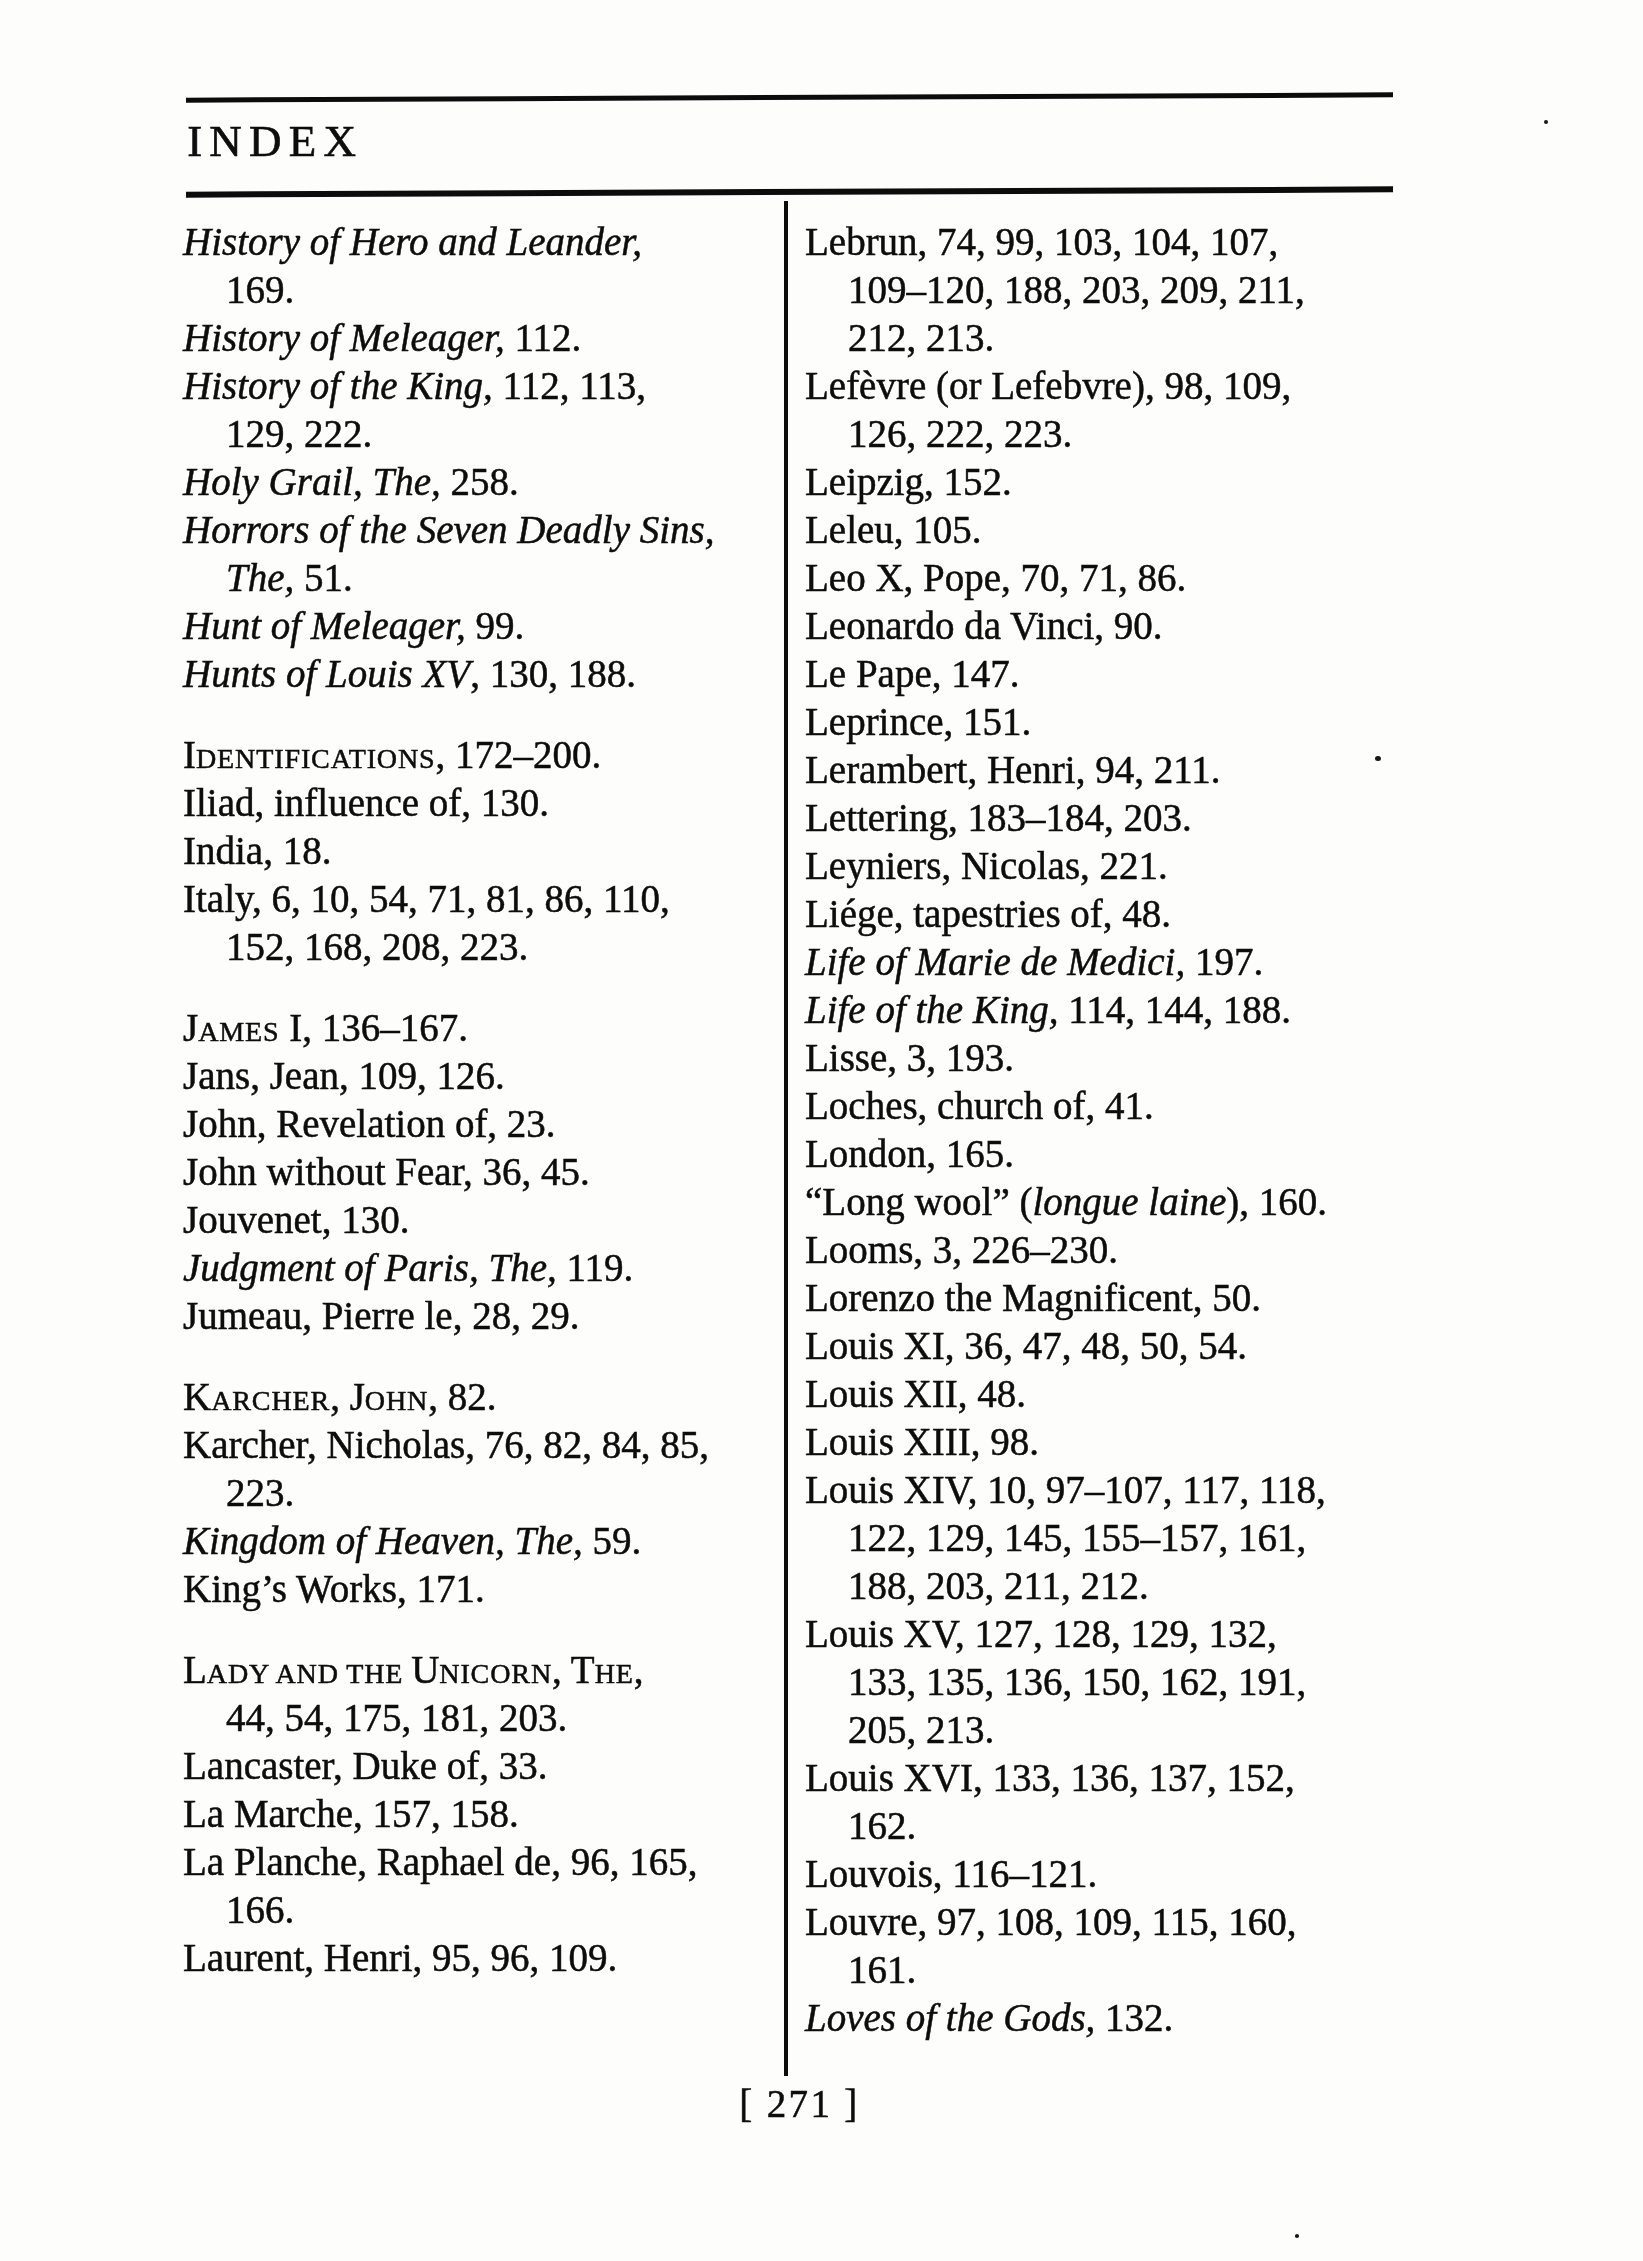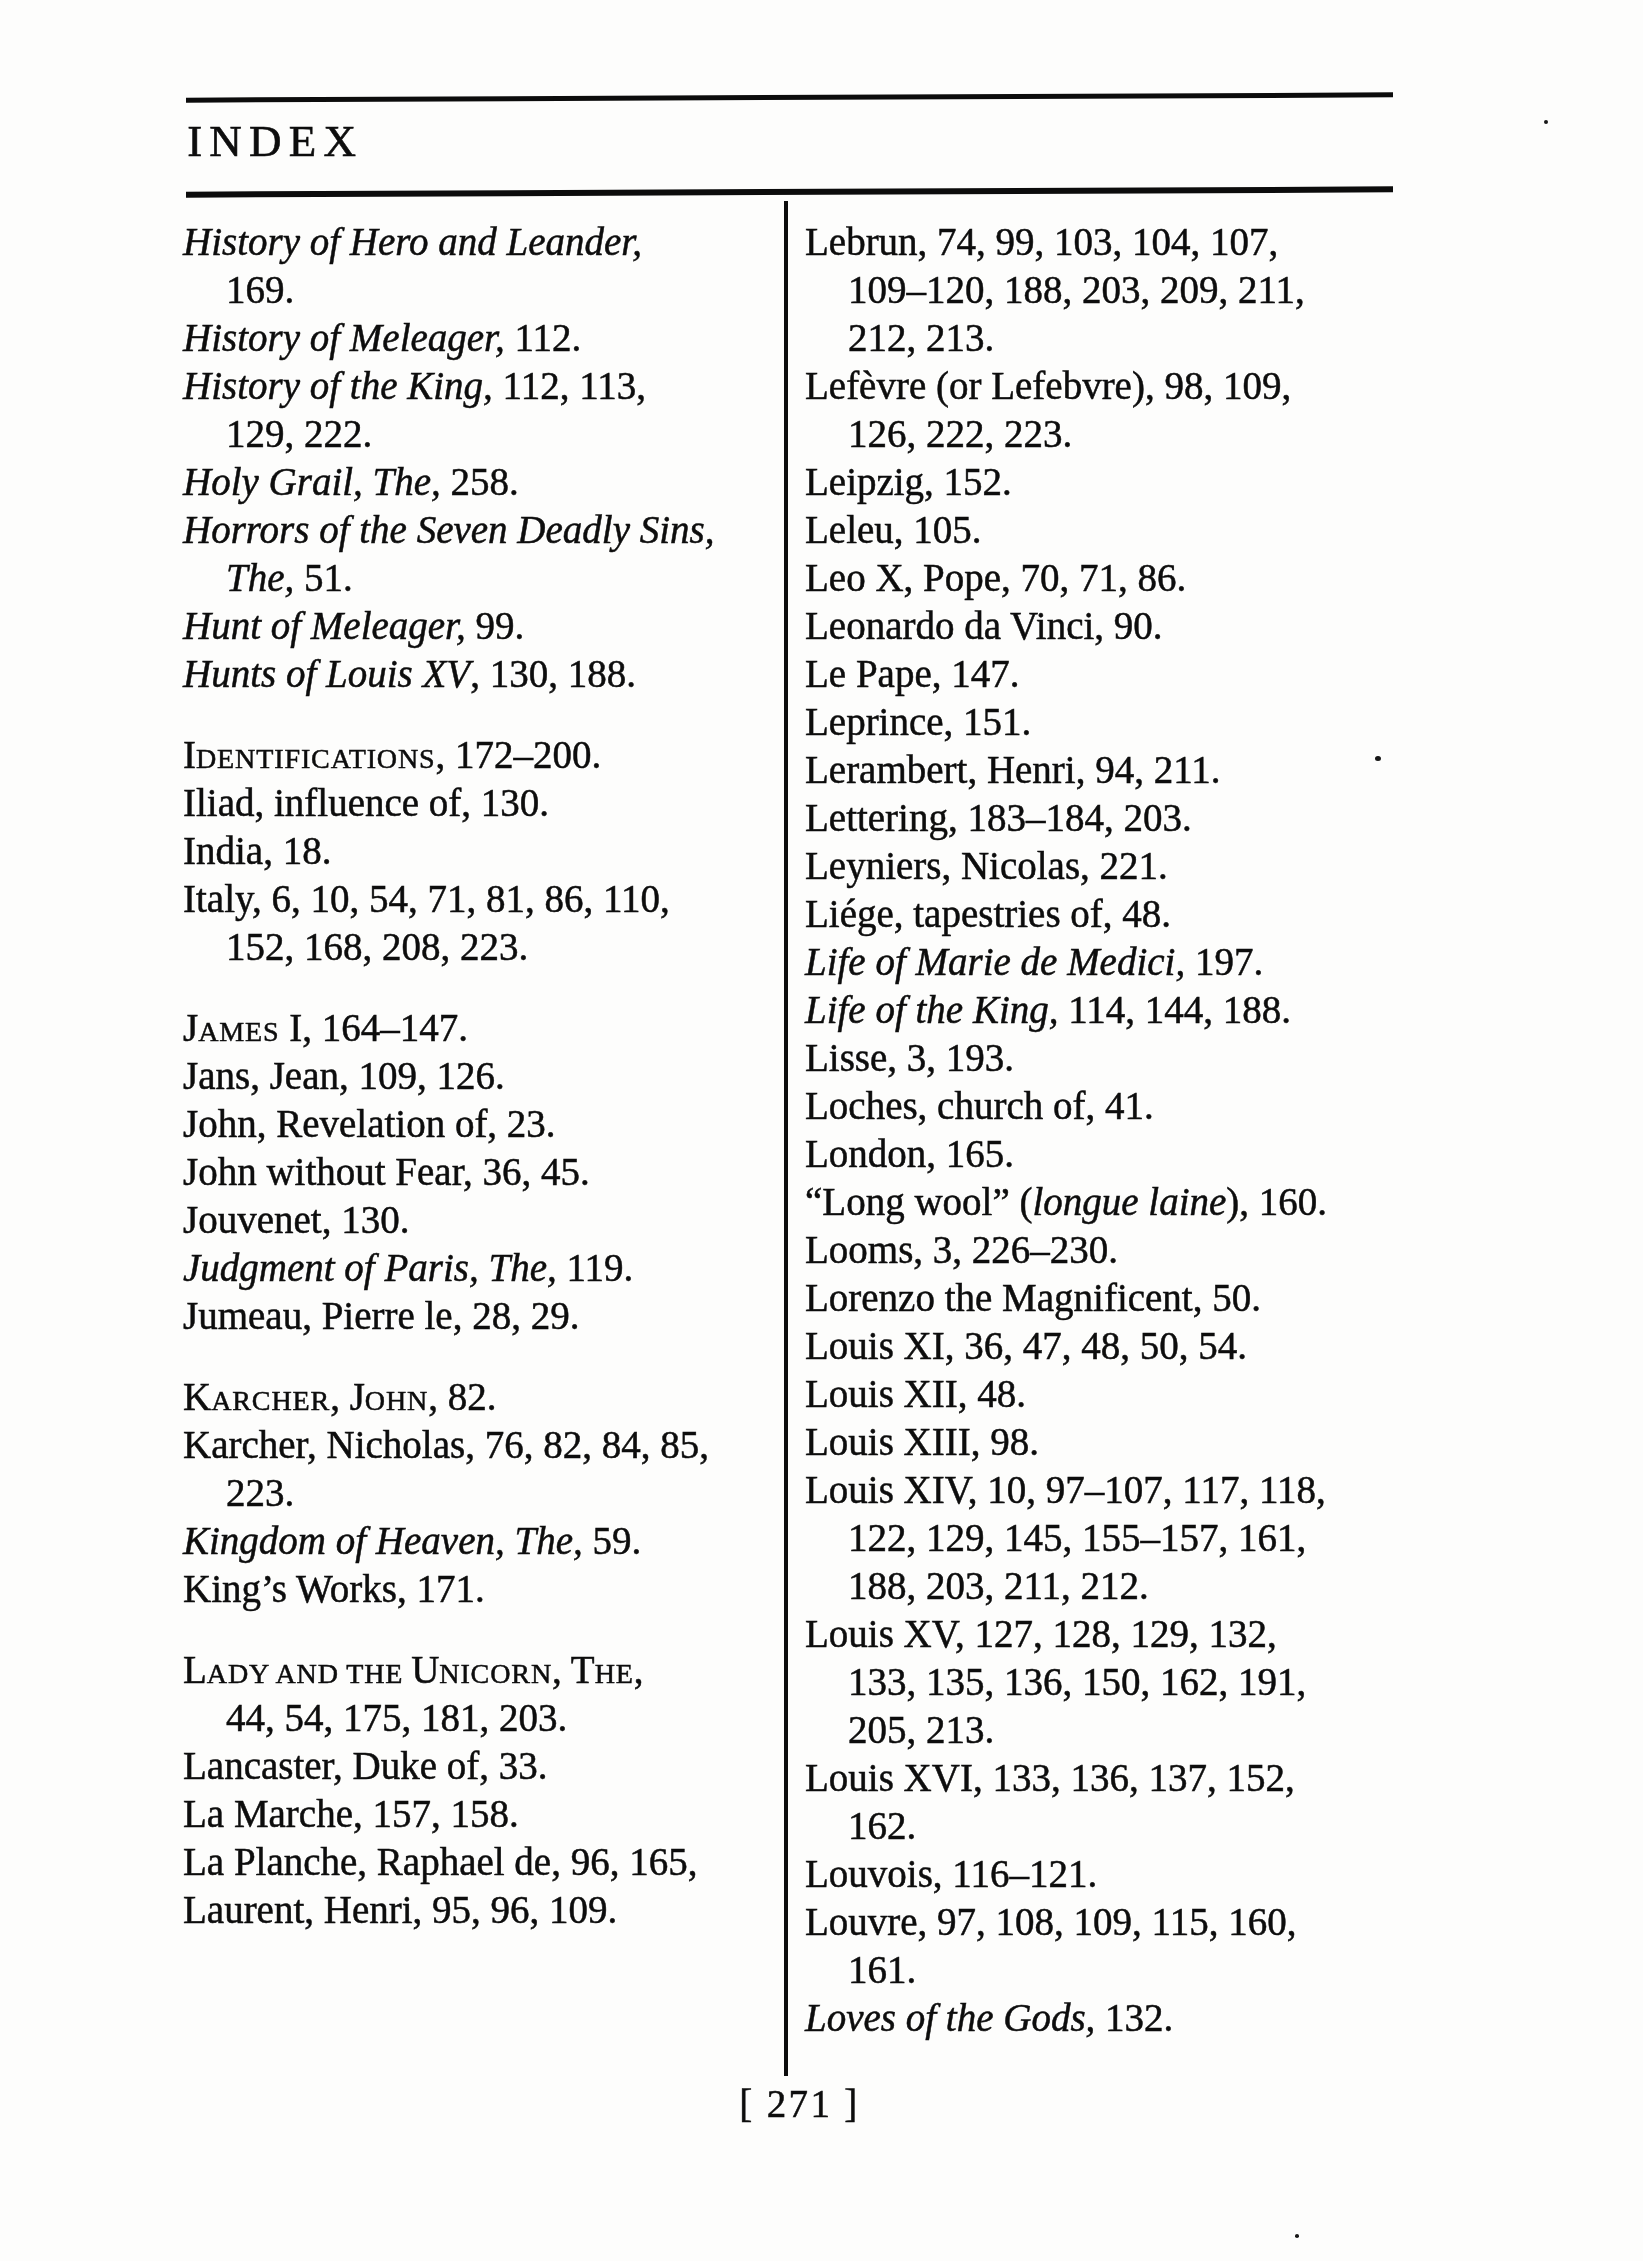"I, 164–147." span.seg-r { text: 164–147 -> 136–167 }
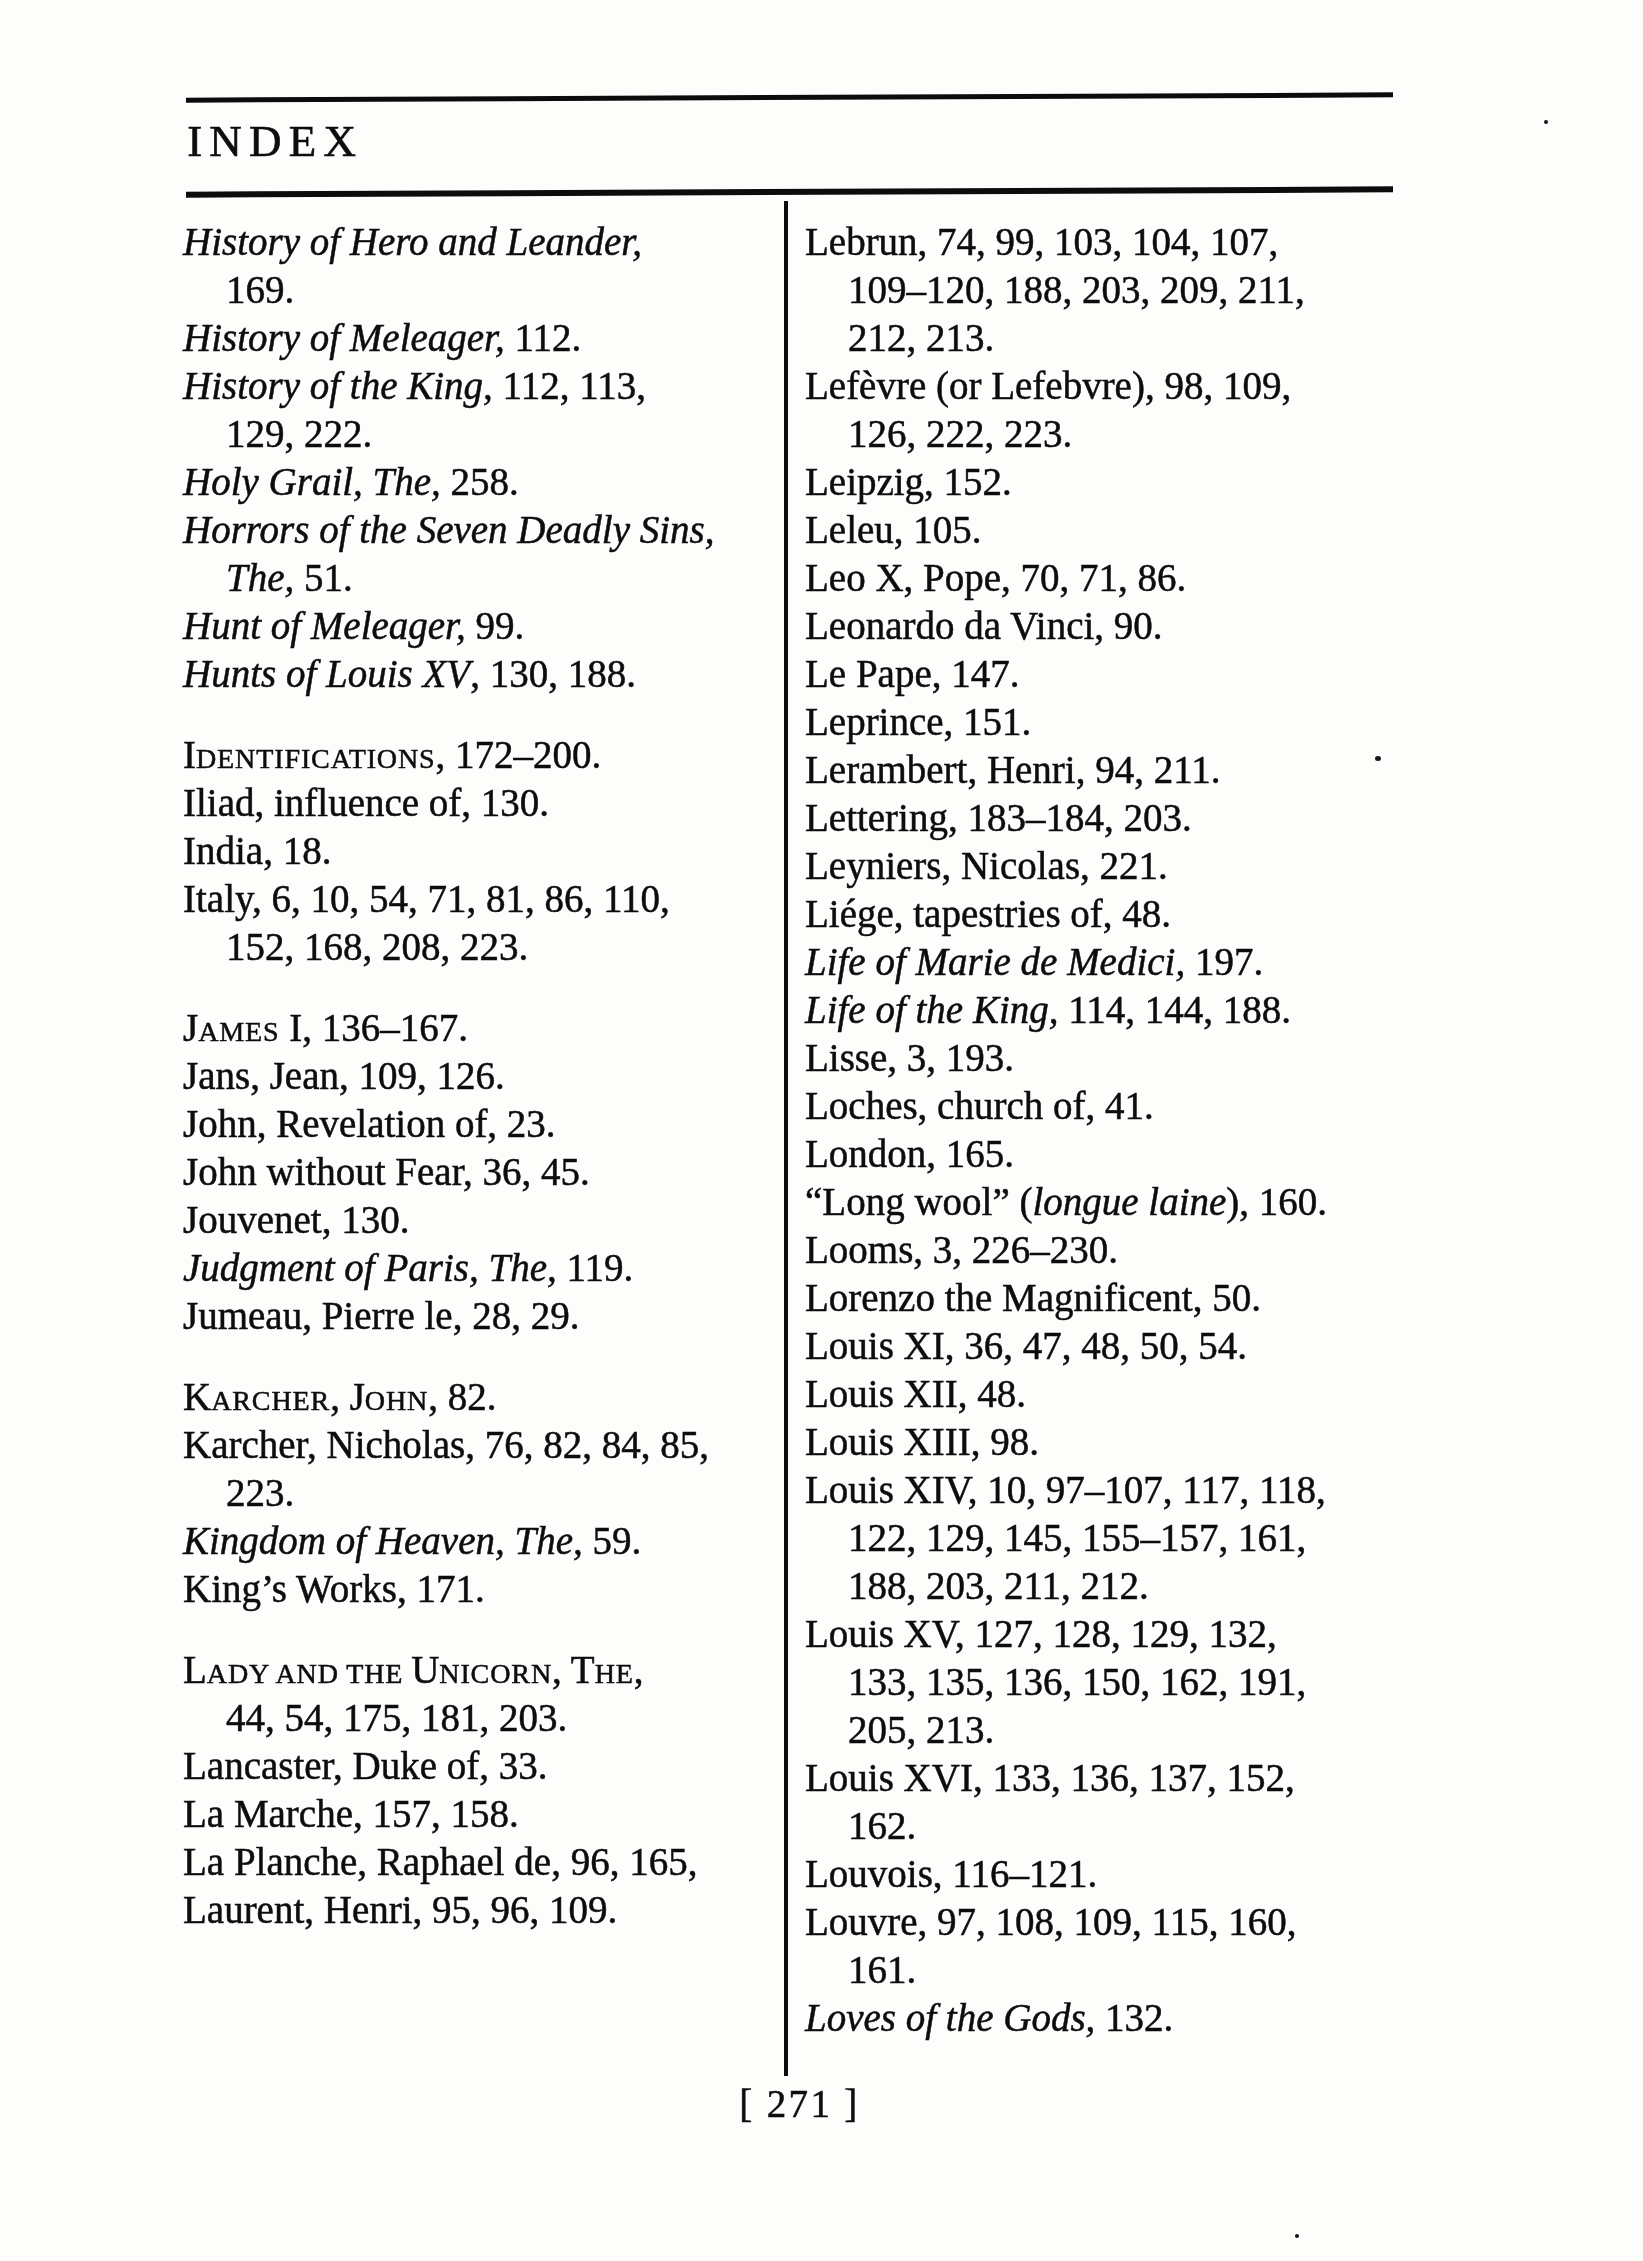"166." div.line { html: none -> <div><span>166.</span></div> }
